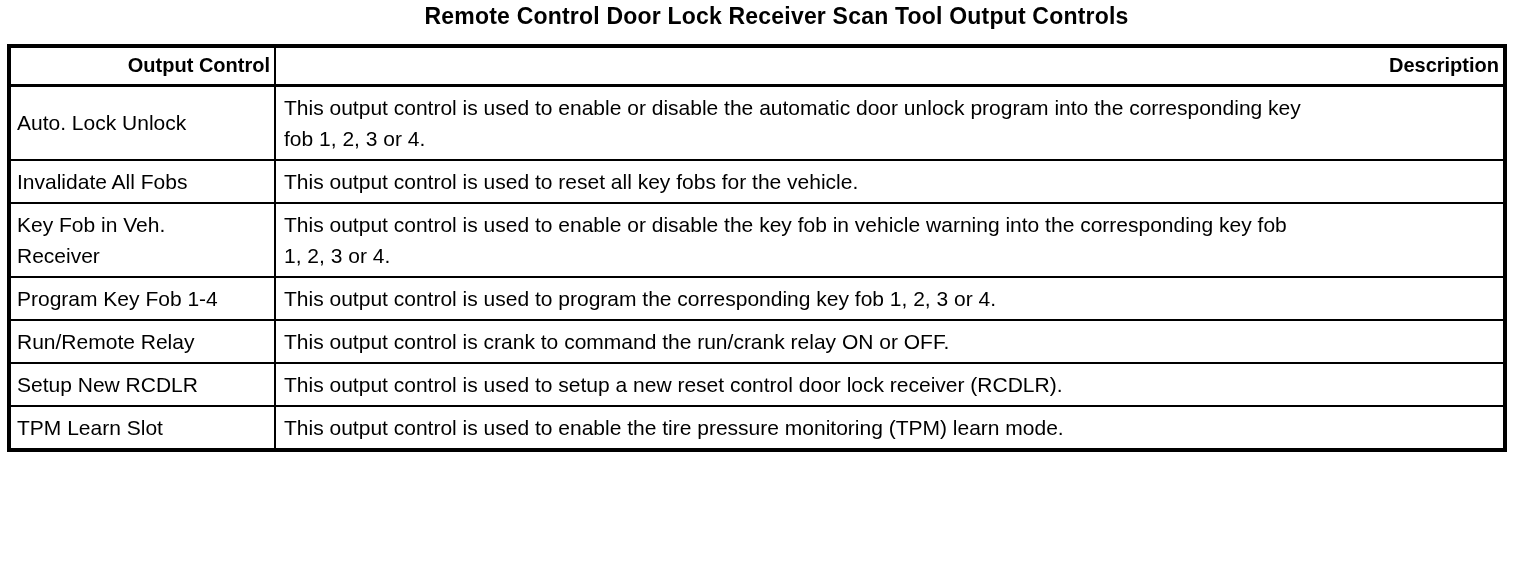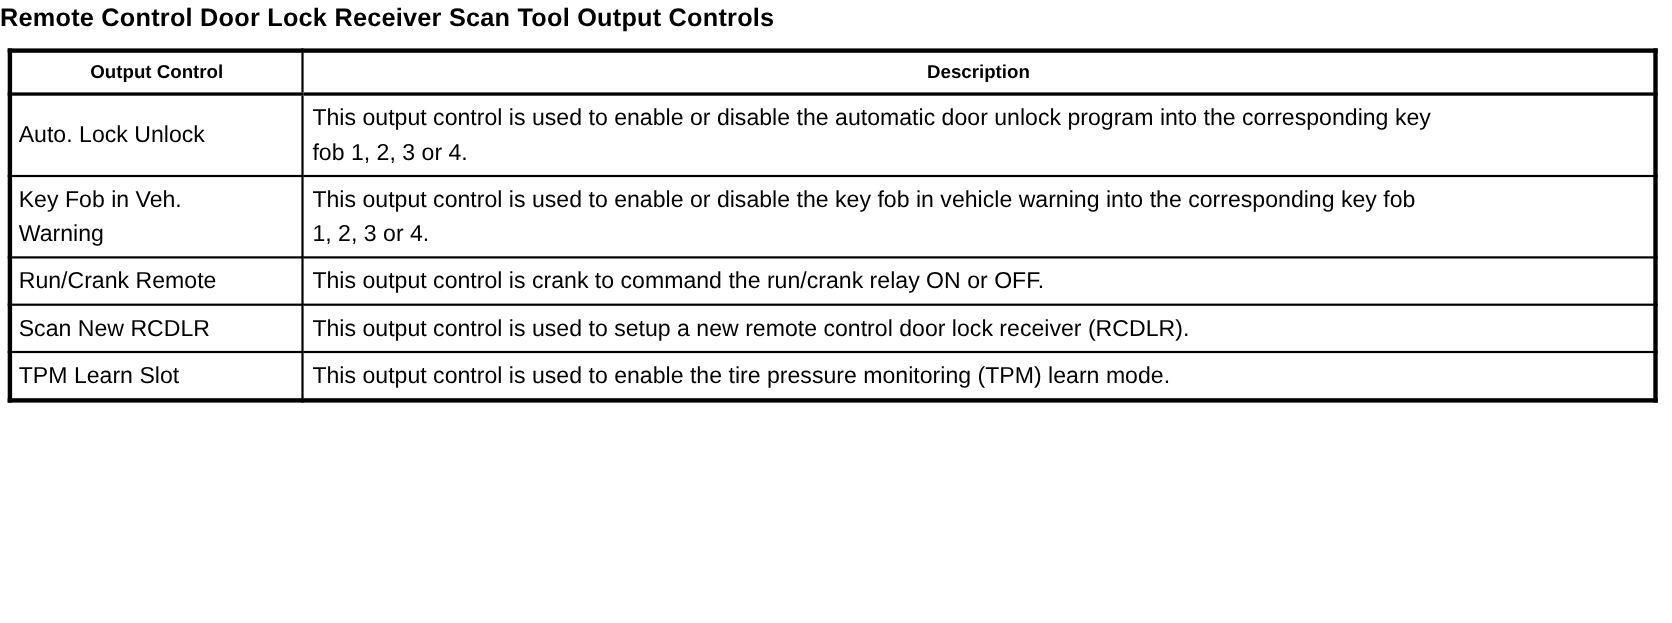"Remote Control Door Lock Receiver" .page-title { padding-left: none -> 33px; text-align: none -> center }
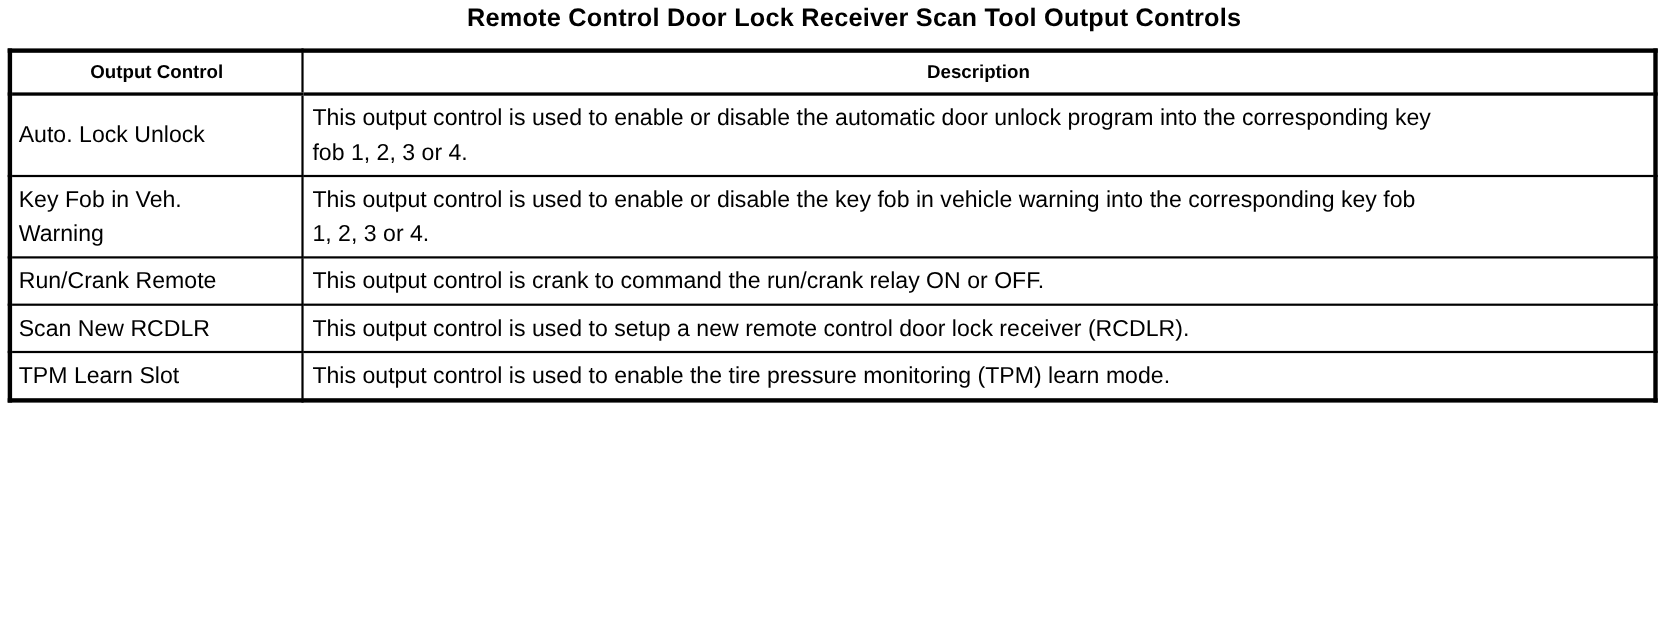"Output Control" thead th { font-size: 17px -> 20px; text-align: center -> right }
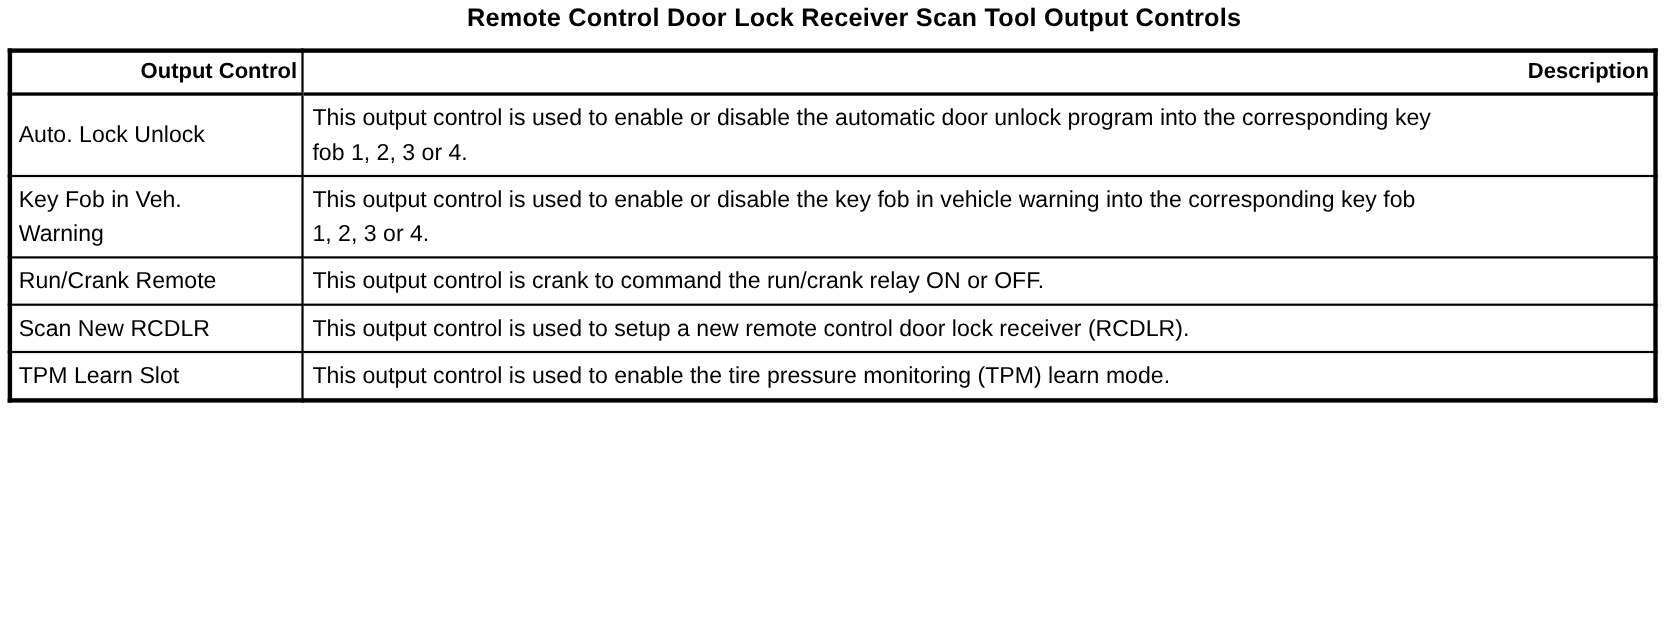"Invalidate All Fobs" tr { html: none -> <tr> <td>Invalidate All Fobs</td> <td>This output control is used to reset all key fobs for the vehicle.</td> </tr> }
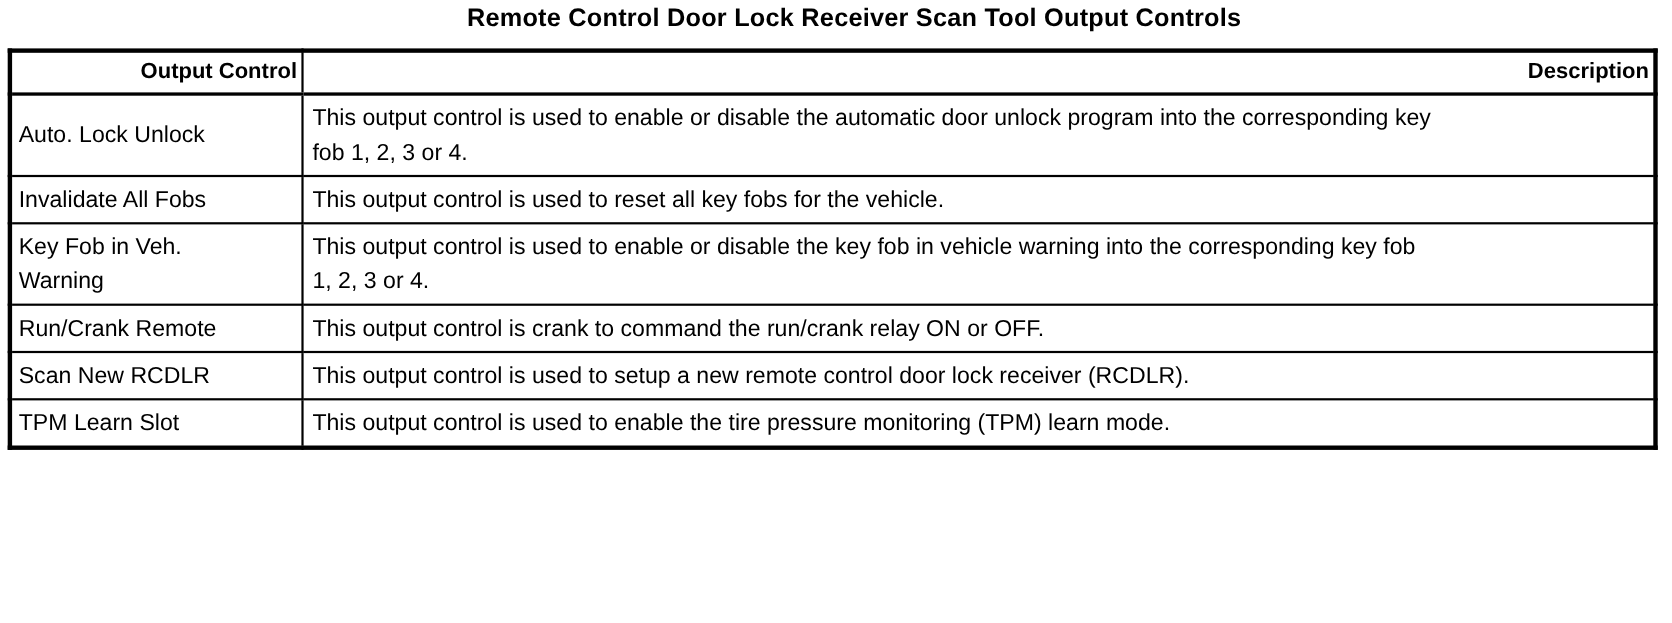"Key Fob in Veh." td.col-control { text: Warning -> Receiver }
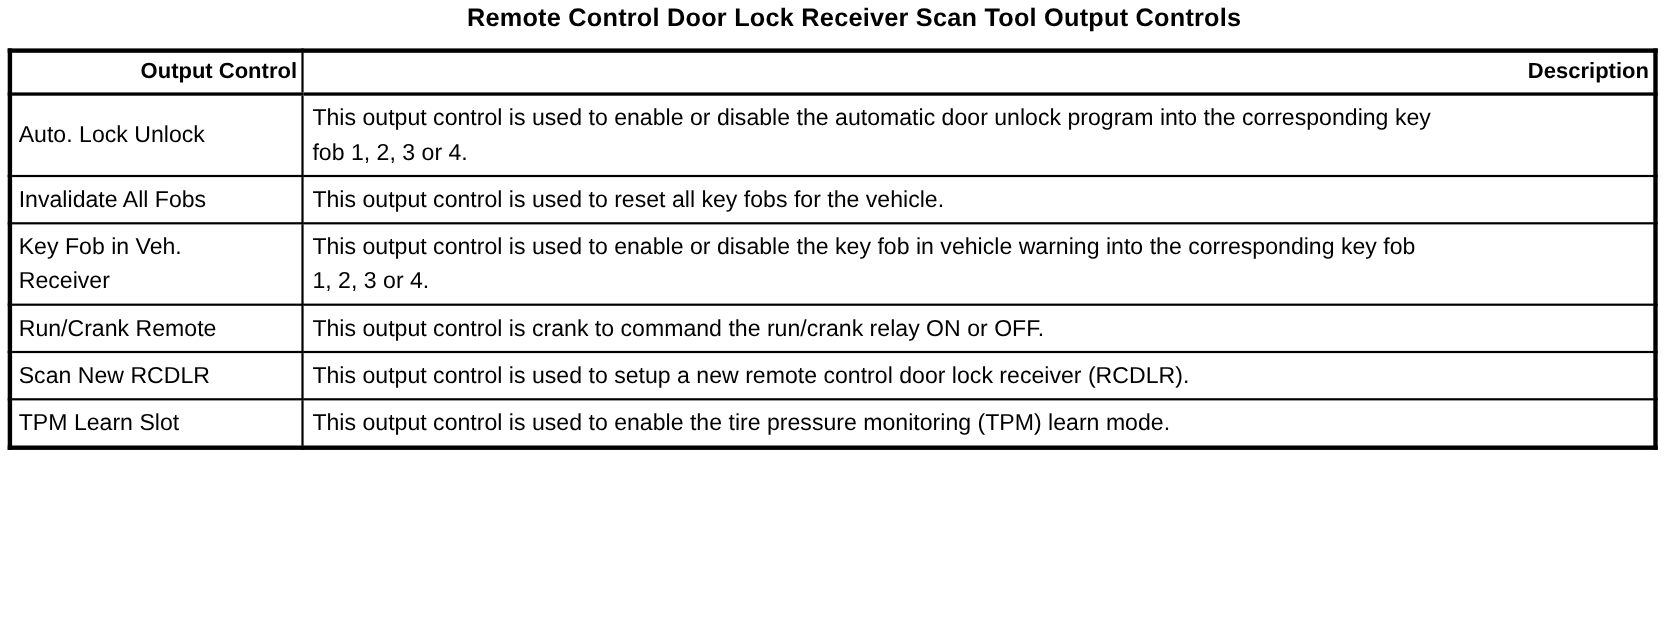"Program Key Fob 1-4" tr { html: none -> <tr> <td>Program Key Fob 1-4</td> <td>This output control is used to program the corresponding key fob 1, 2, 3 or 4.</td> </tr> }
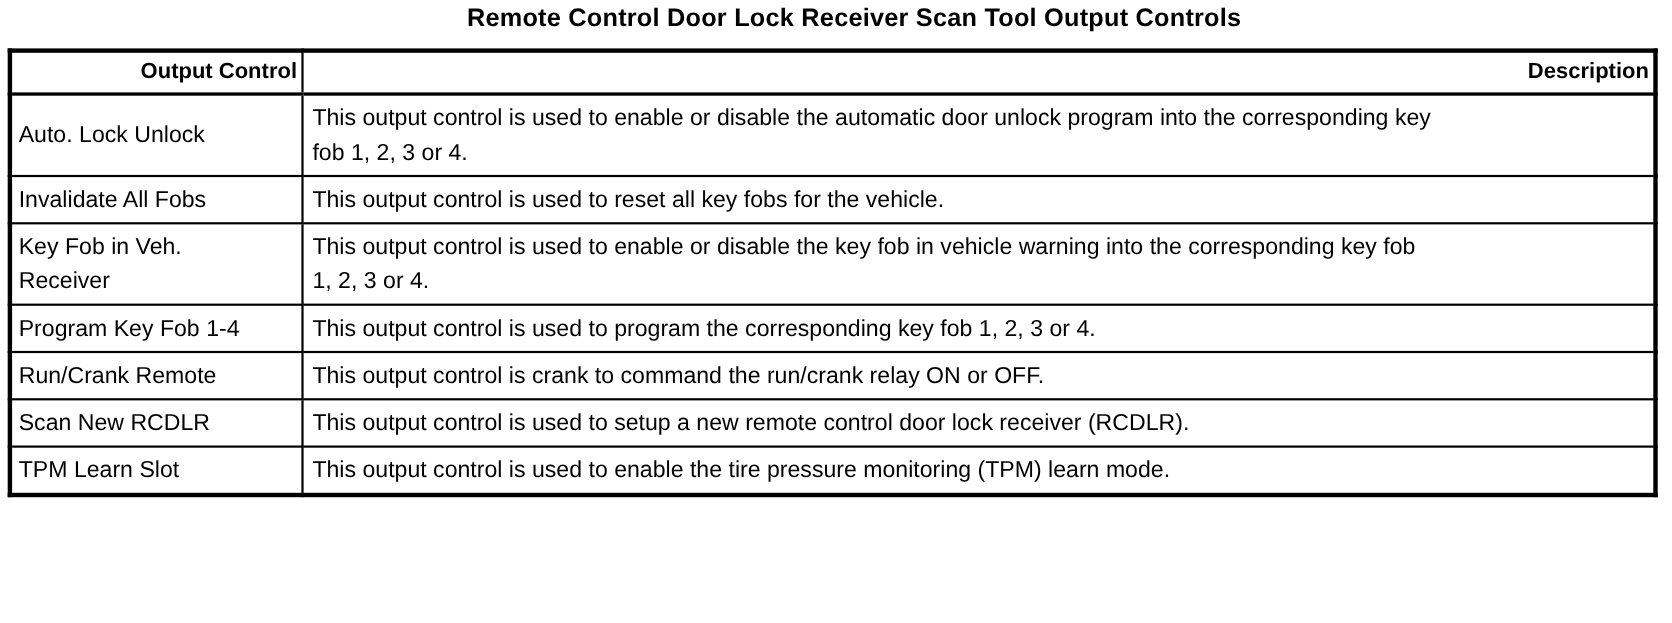"Run/Crank Remote" td.col-control { text: Run/Crank Remote -> Run/Remote Relay }
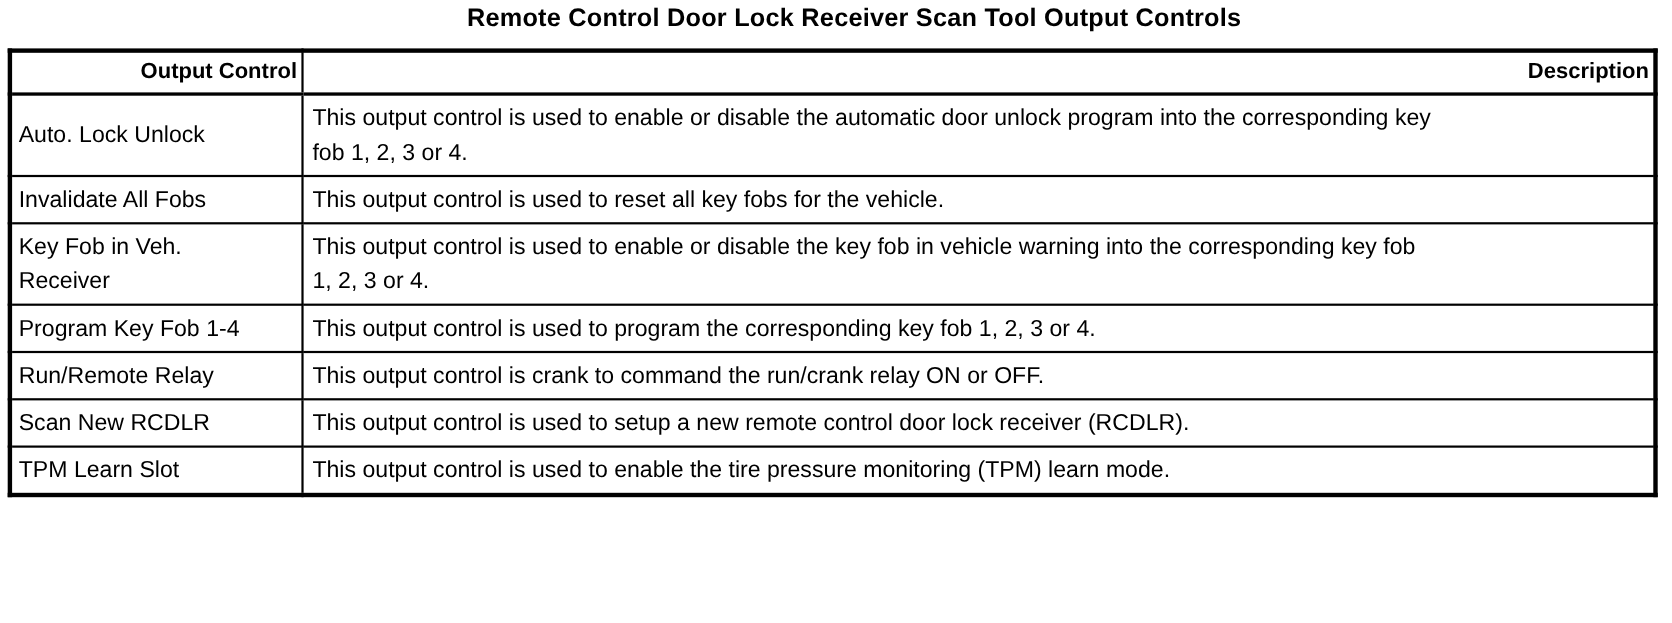"Scan New RCDLR" td.col-control { text: Scan -> Setup }
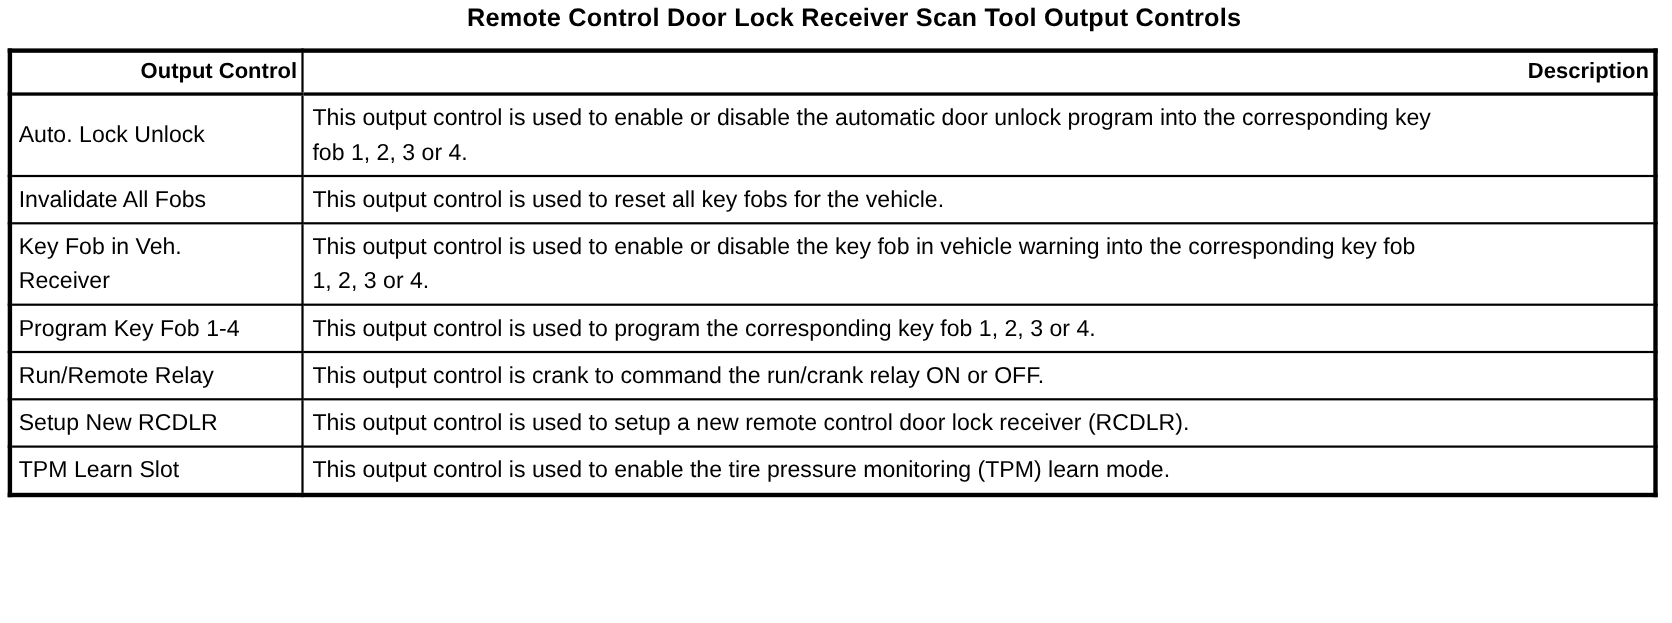"This output control is used to setup" td.col-desc { text: remote -> reset }
